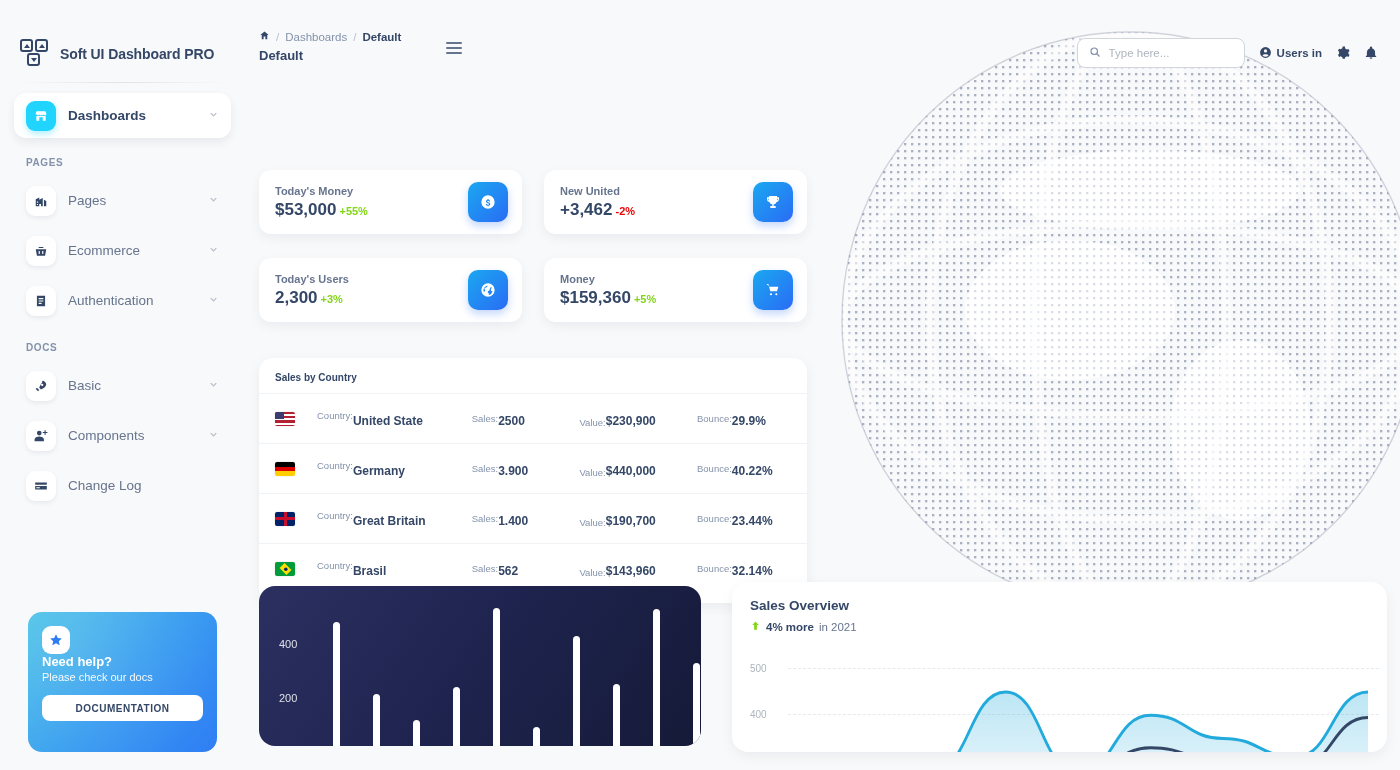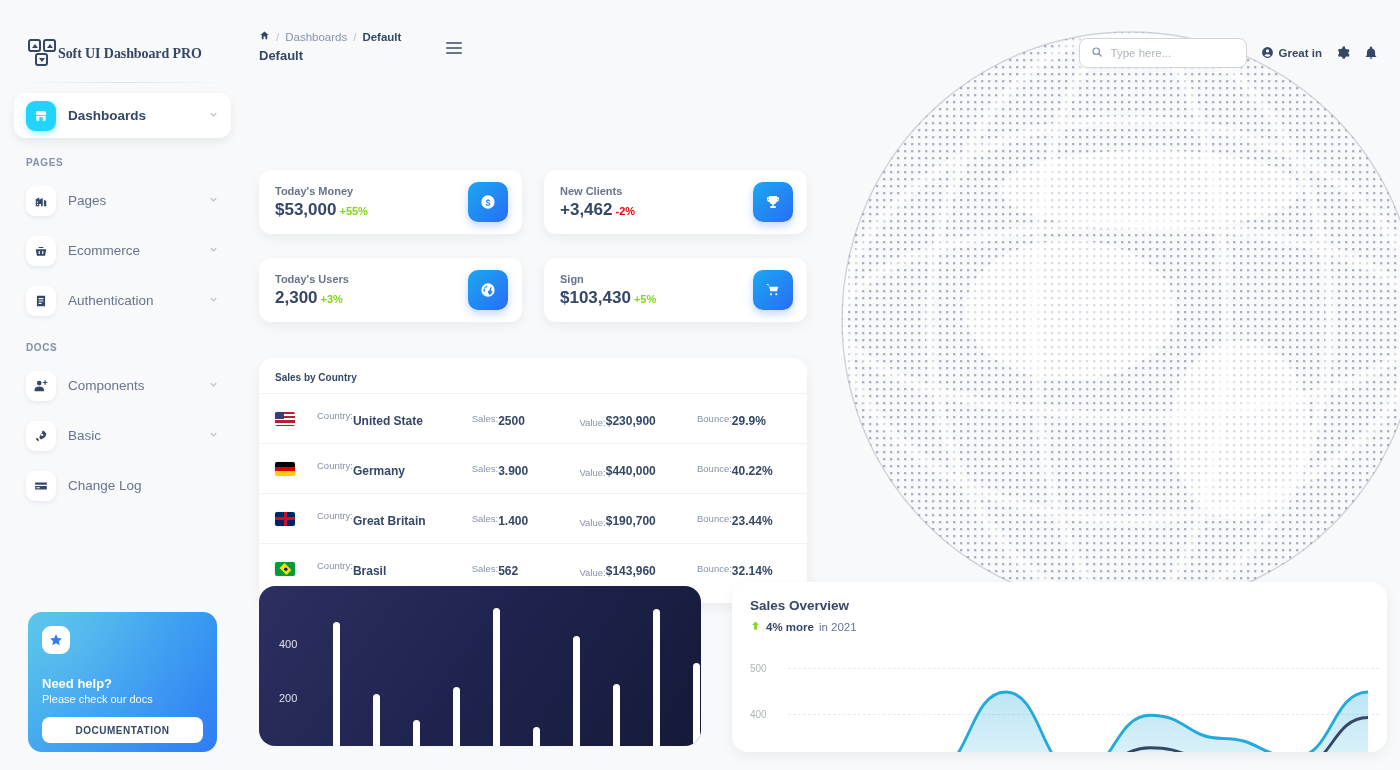"Soft UI Dashboard PRO" .brand { font-family: Liberation Serif, serif -> none; gap: none -> 10px; padding: 30px 0 0 28px -> 30px 0 0 20px }
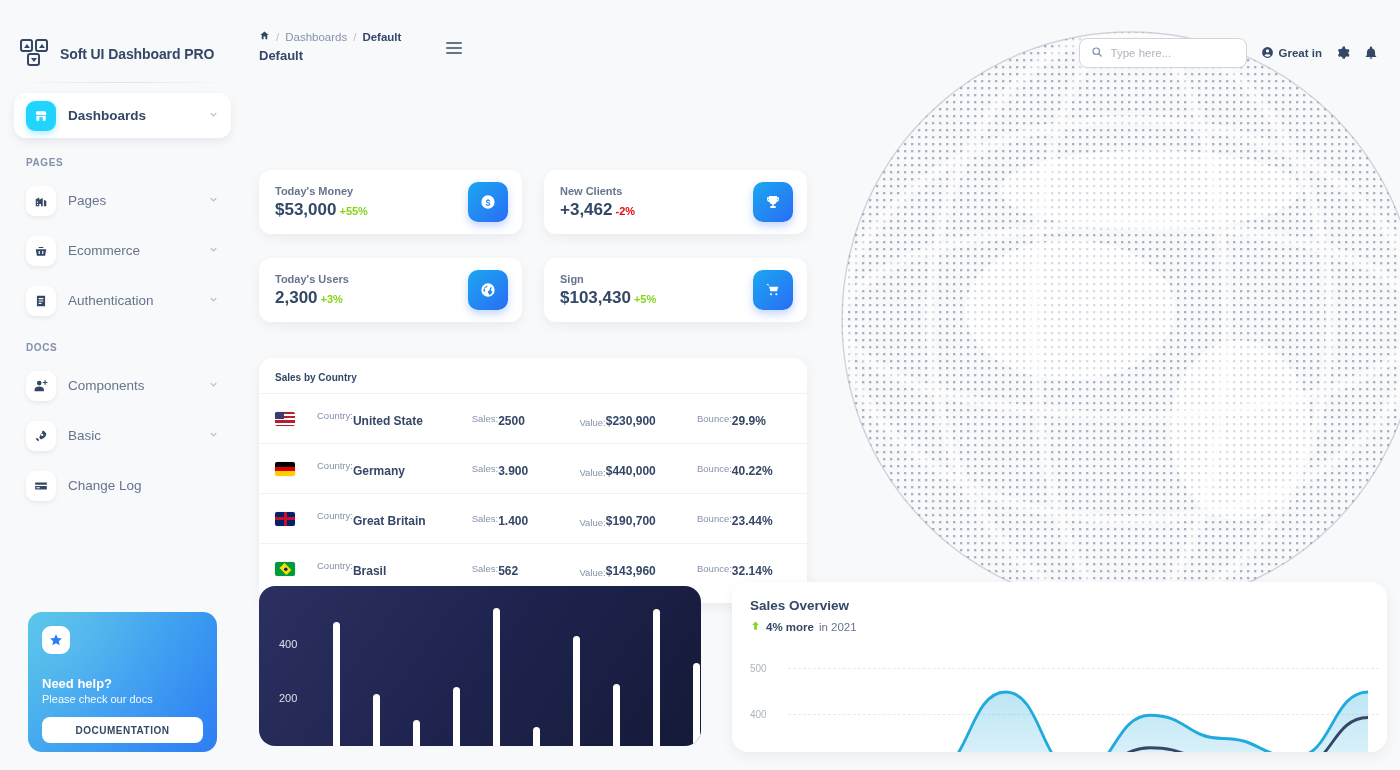"Great in" span { text: Great -> Users }
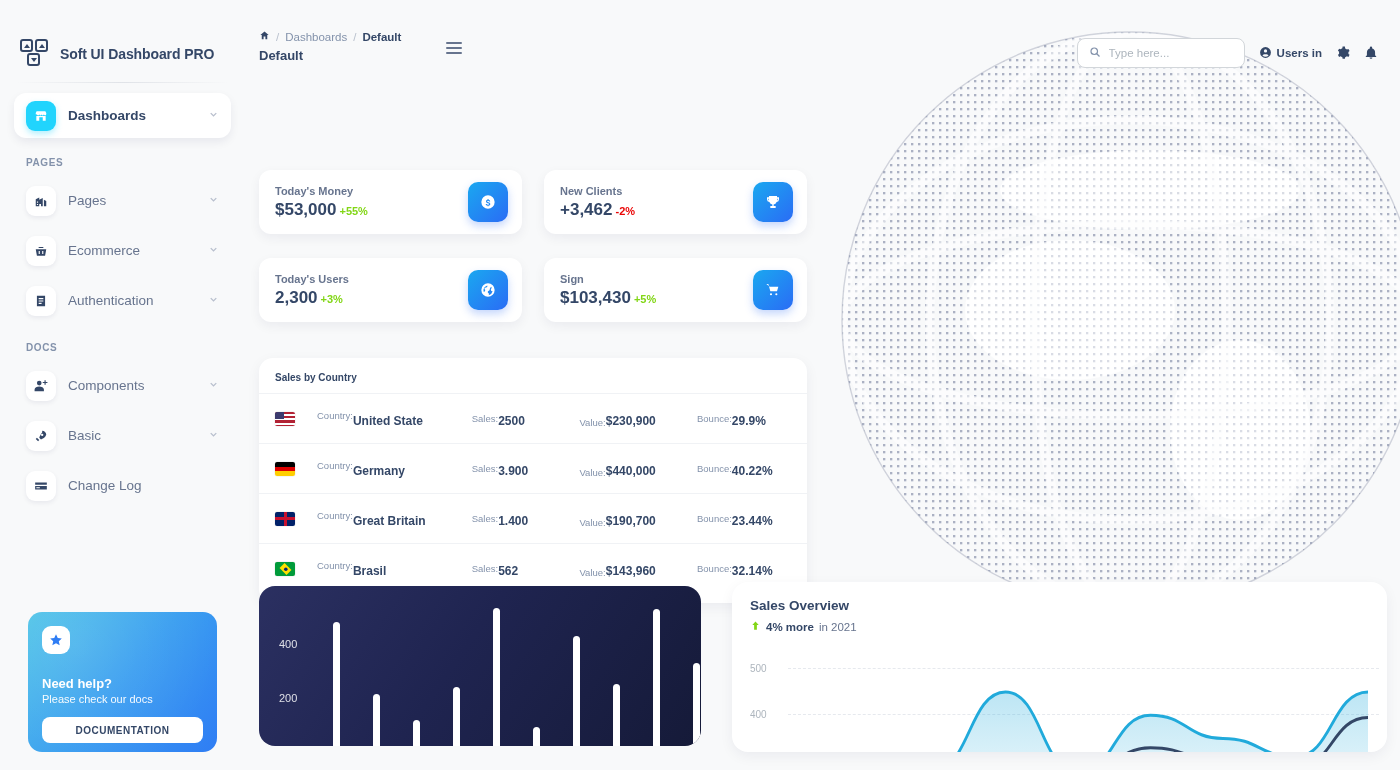"New Clients" div.mc-label { text: Clients -> United }
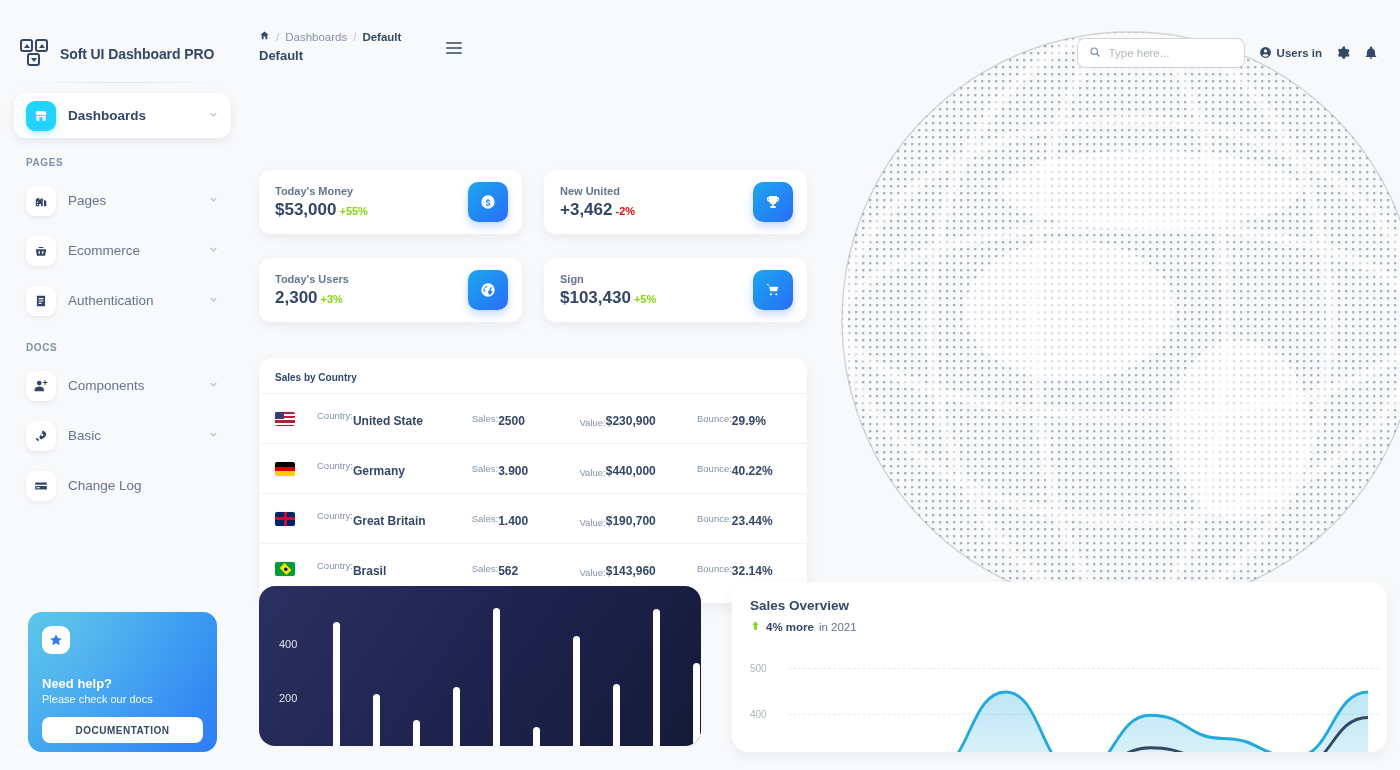"Sign" div.mc-label { text: Sign -> Money }
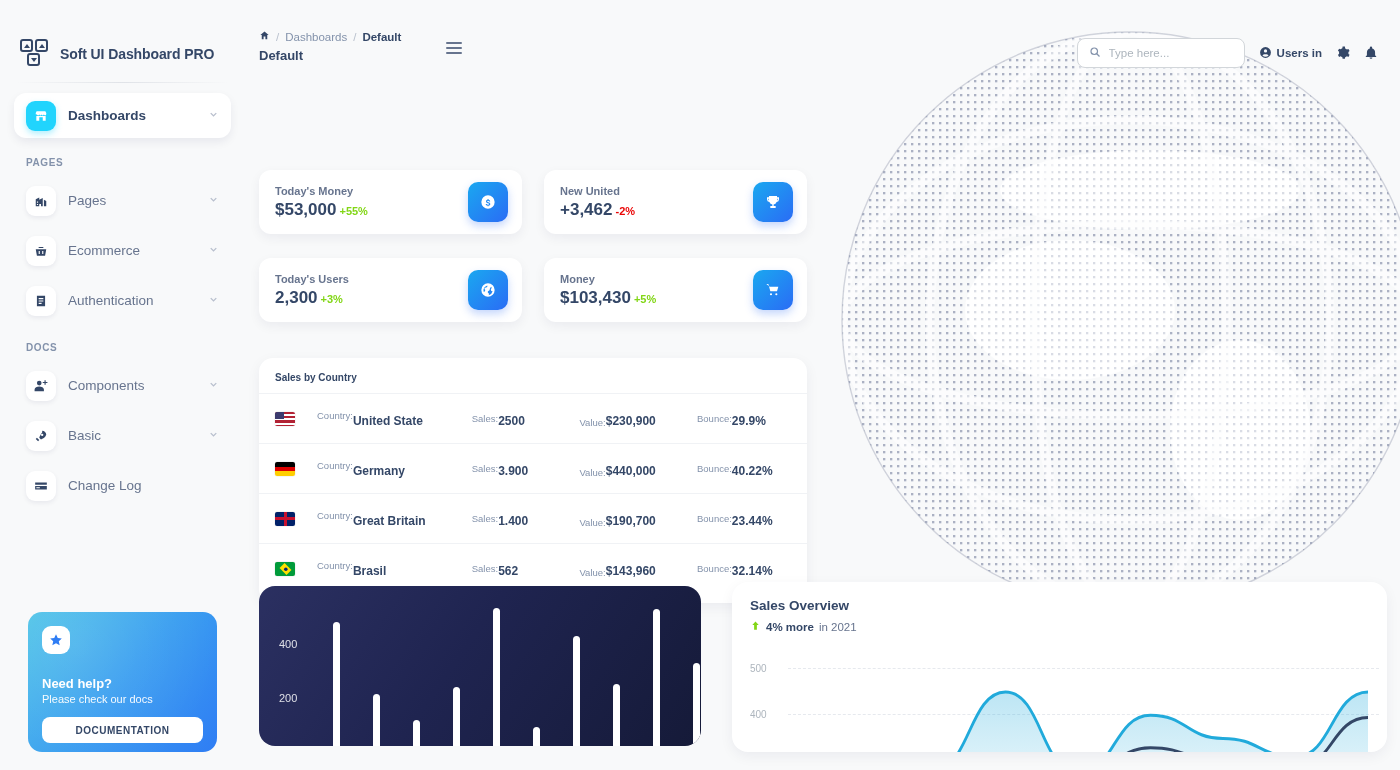"$103,430" span { text: $103,430 -> $159,360 }
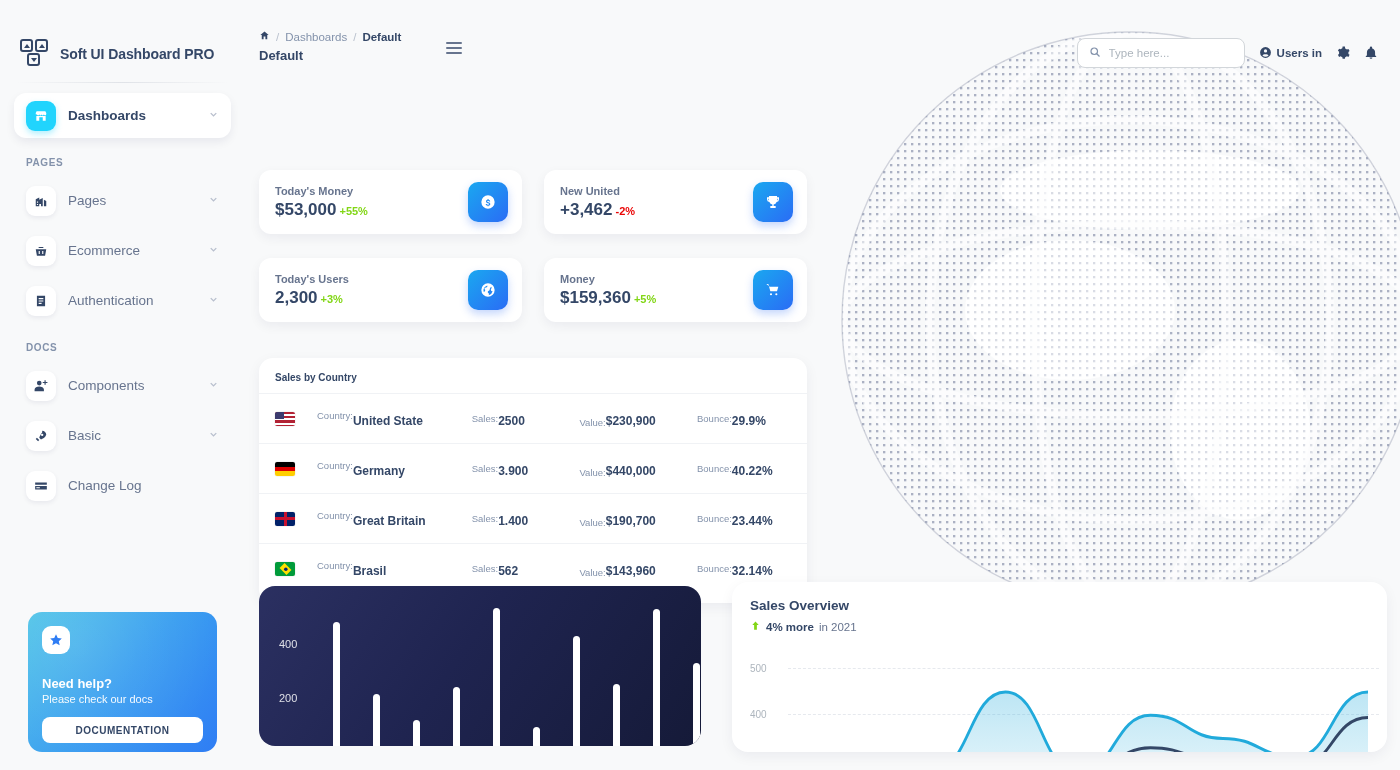"Components" div.nav-item { order: before "Basic" -> after "Basic" }
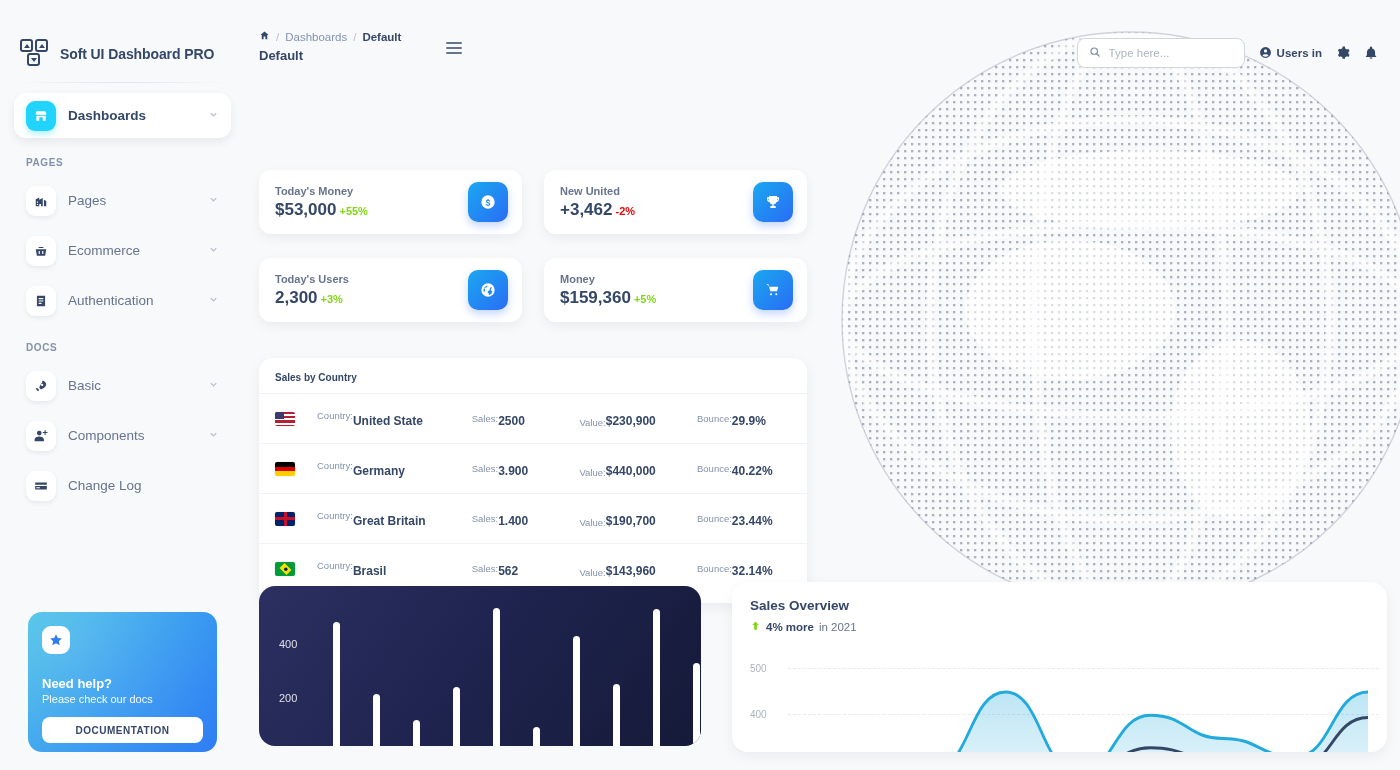"Need help?" .help-title { margin-top: 22px -> none }
